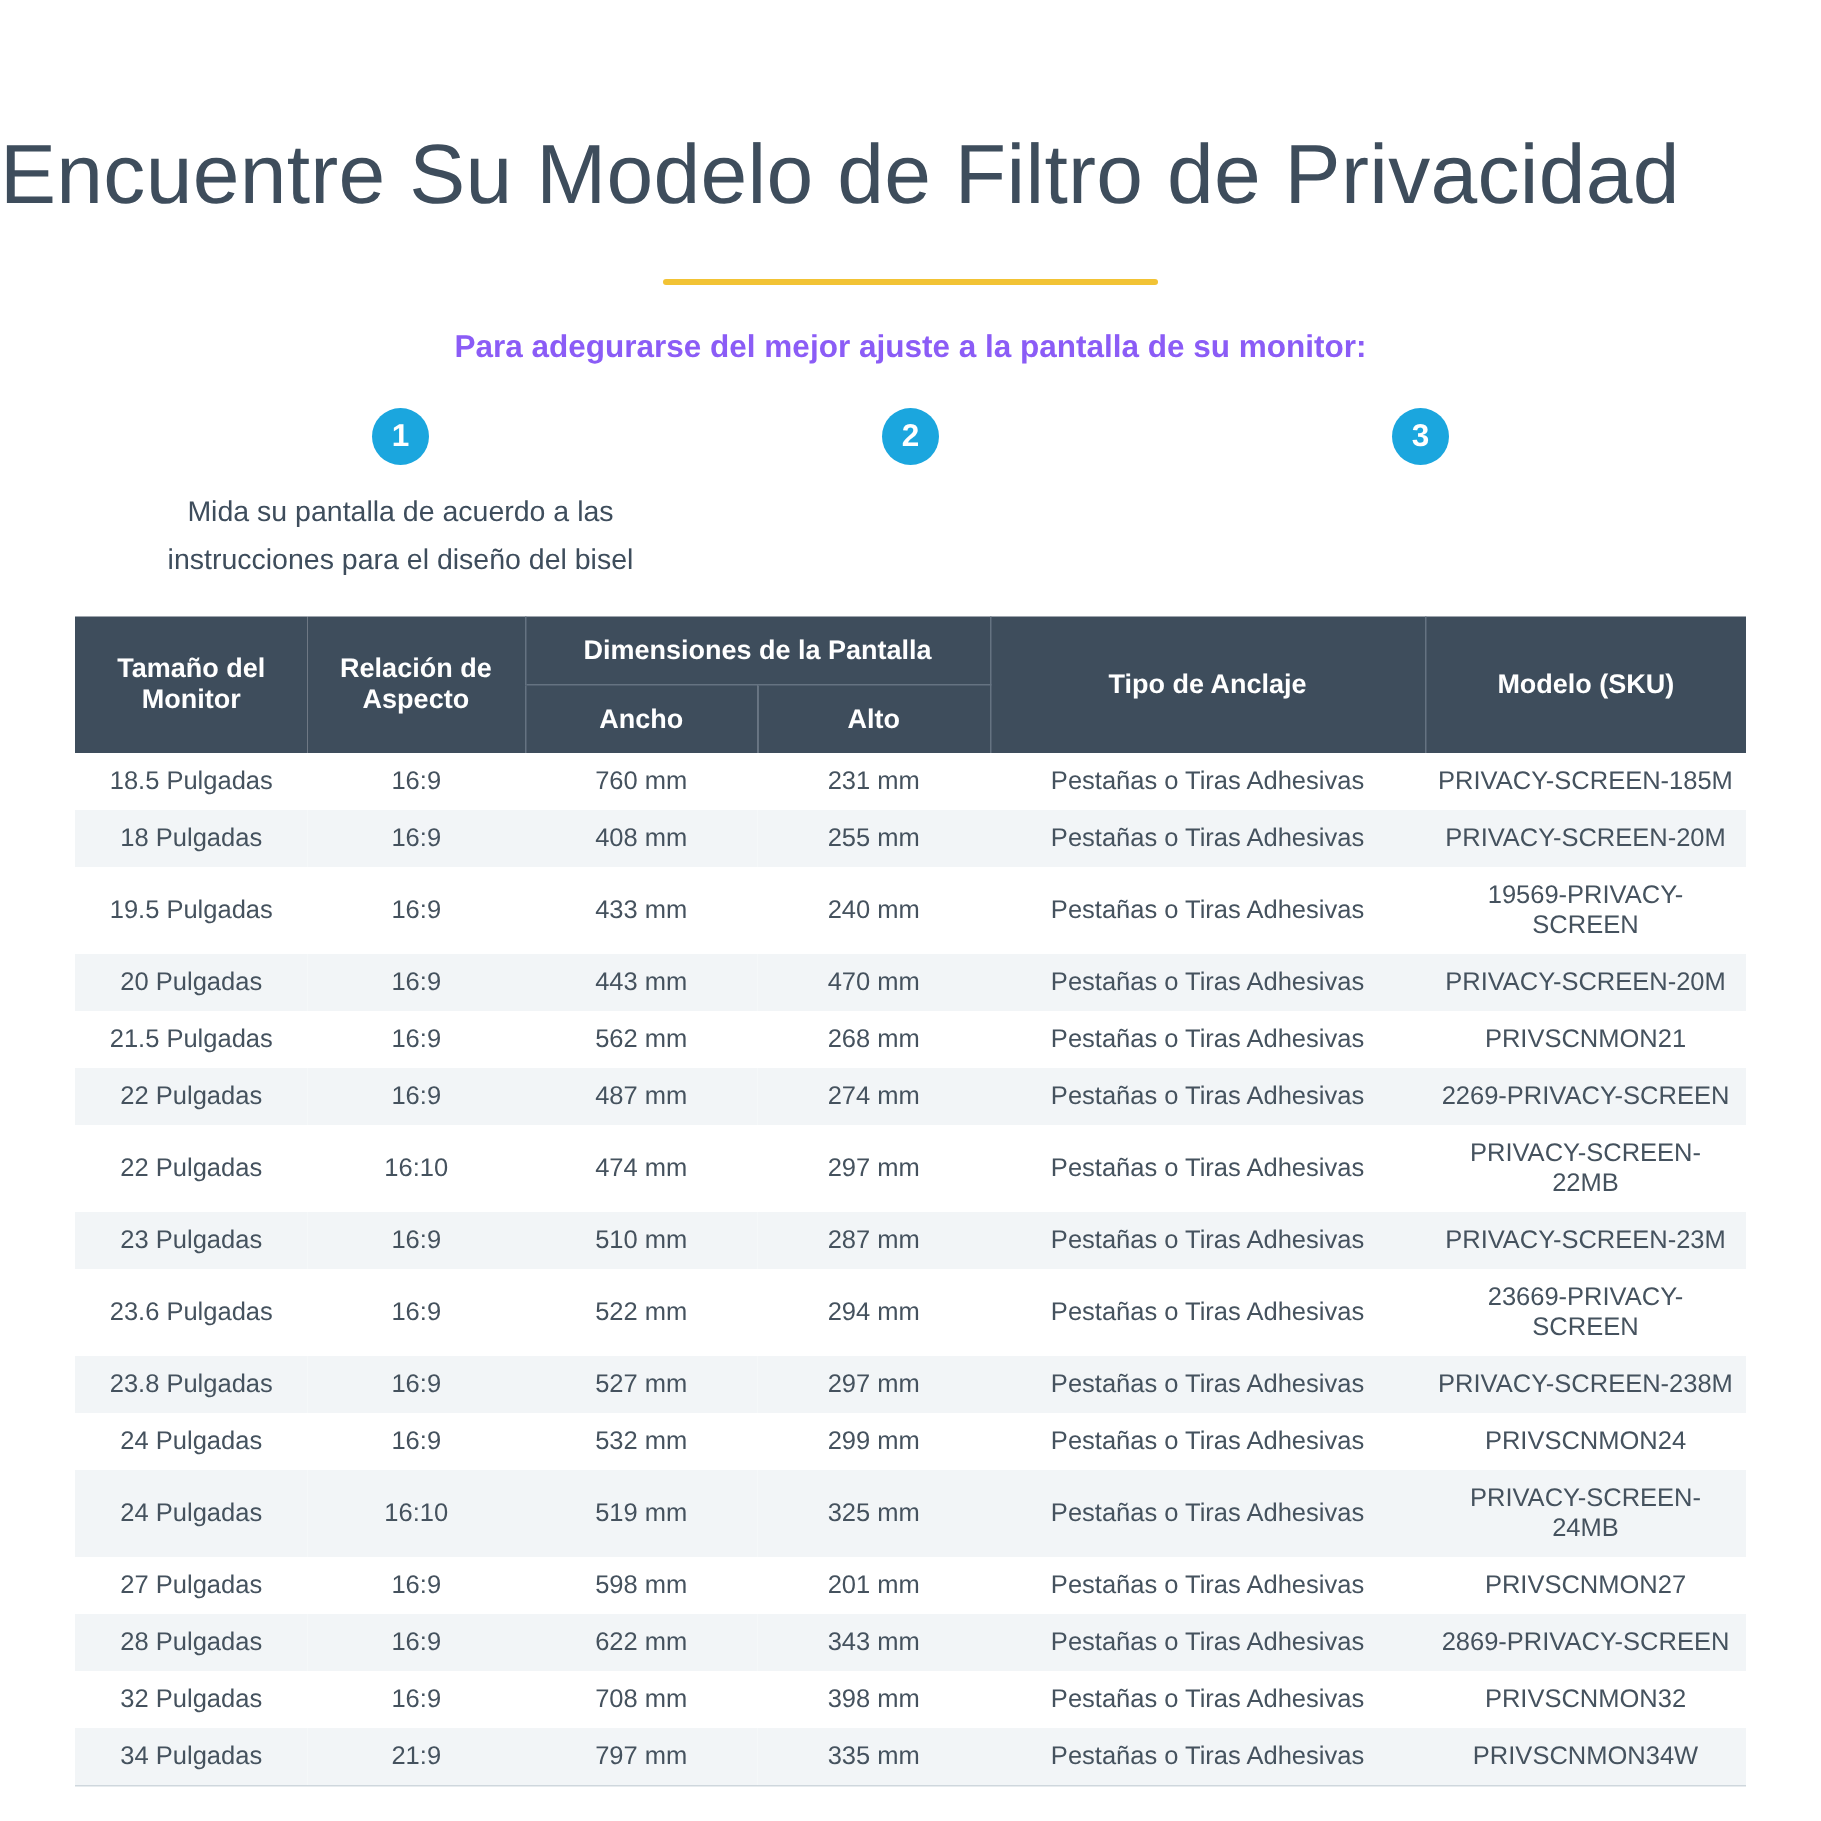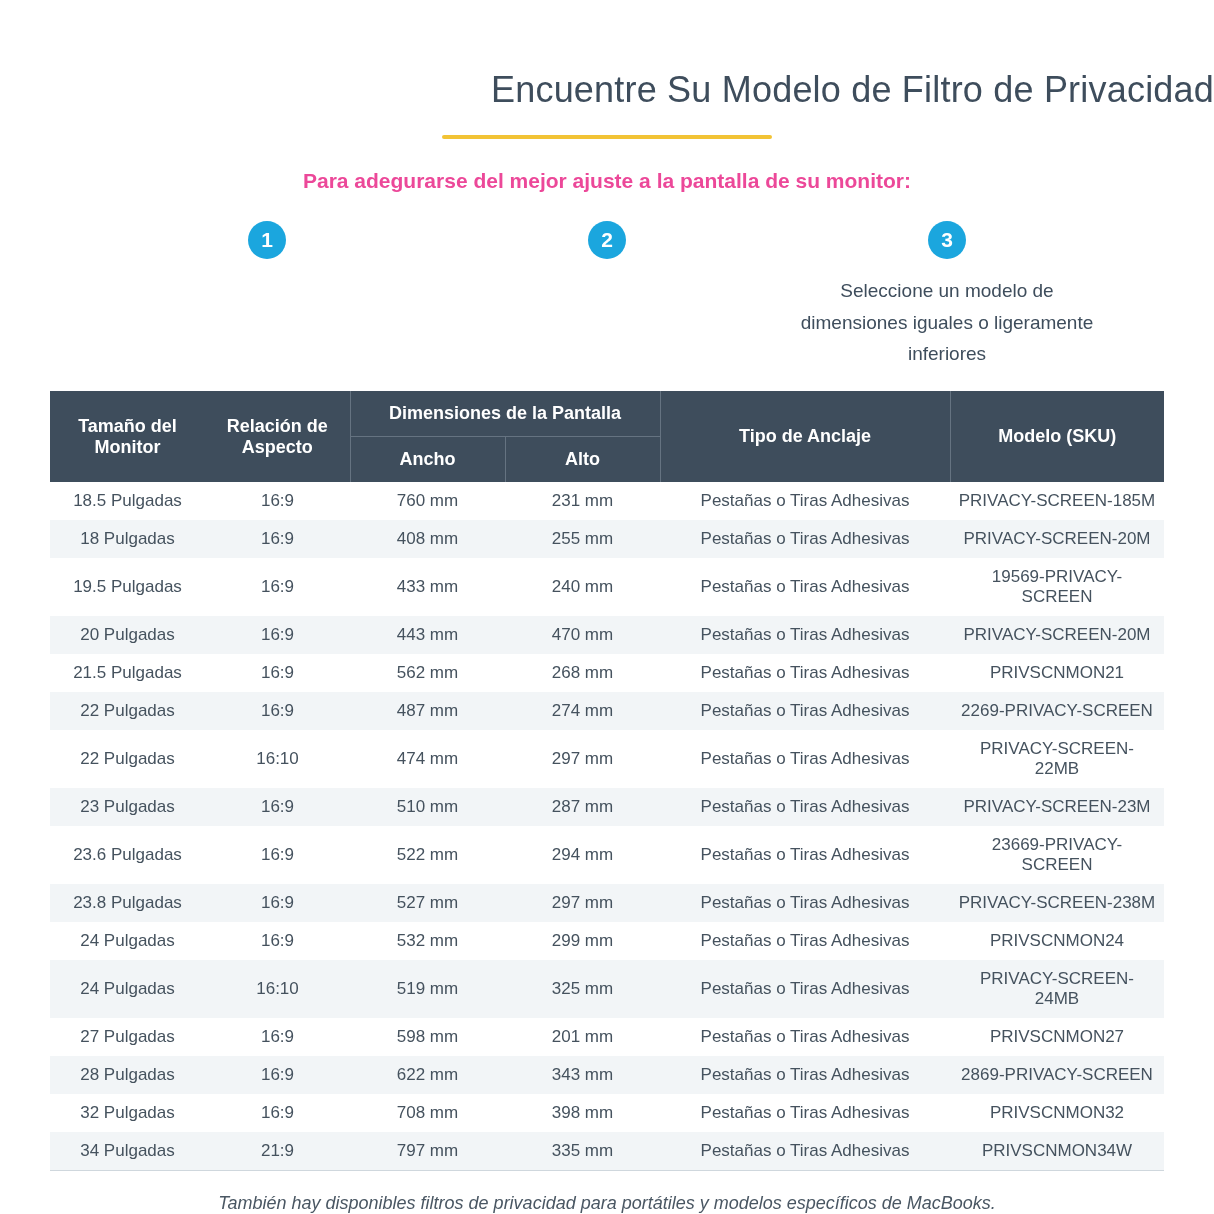"Encuentre Su Modelo de Filtro" .title { font-size: 36px -> 56px; padding-left: 28px -> none; text-align: right -> left }
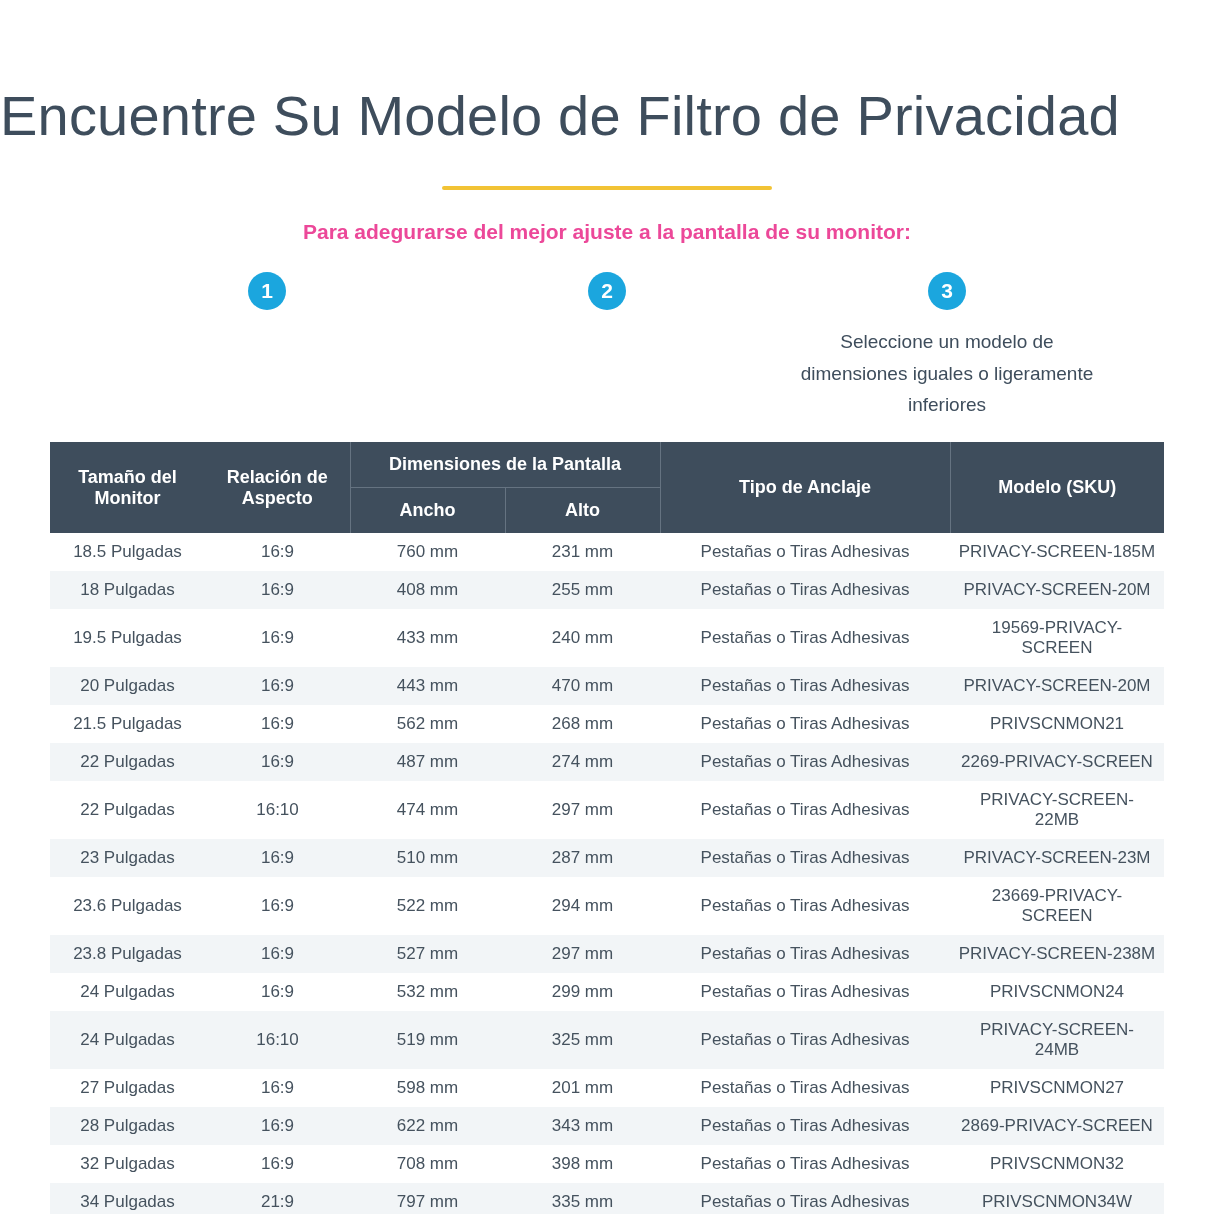"Para adegurarse del mejor ajuste" .subtitle { color: #ec4899 -> #8b5cf6 }
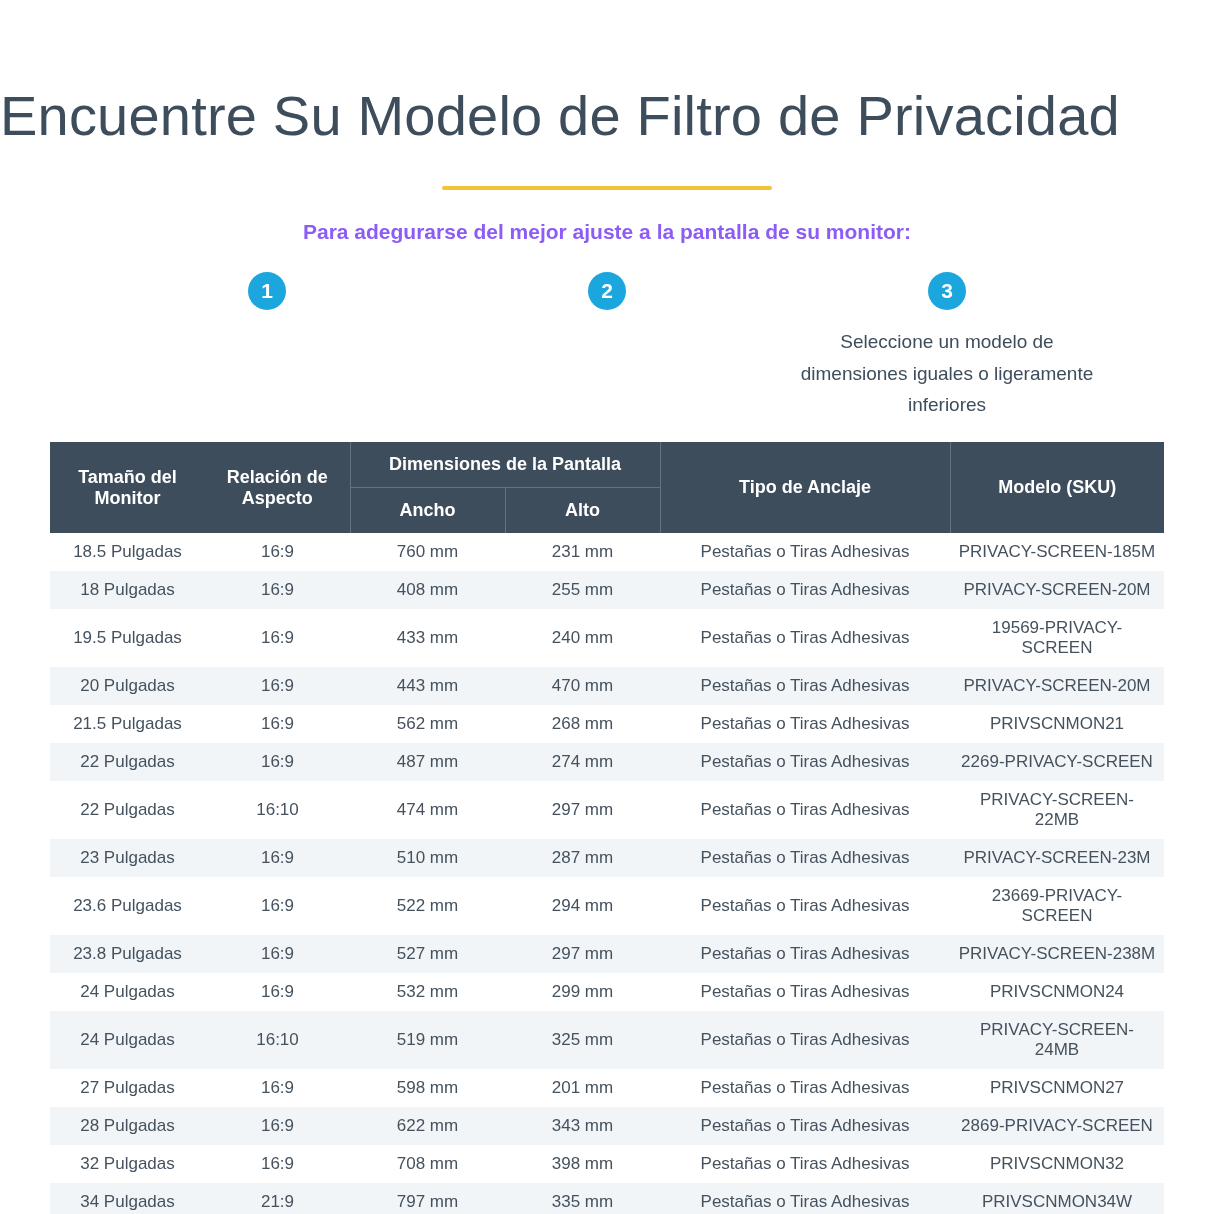"Mida su pantalla de acuerdo" div.step-text { html: none -> <div>Mida su pantalla de acuerdo a las instrucciones para el diseño del bisel</div> }
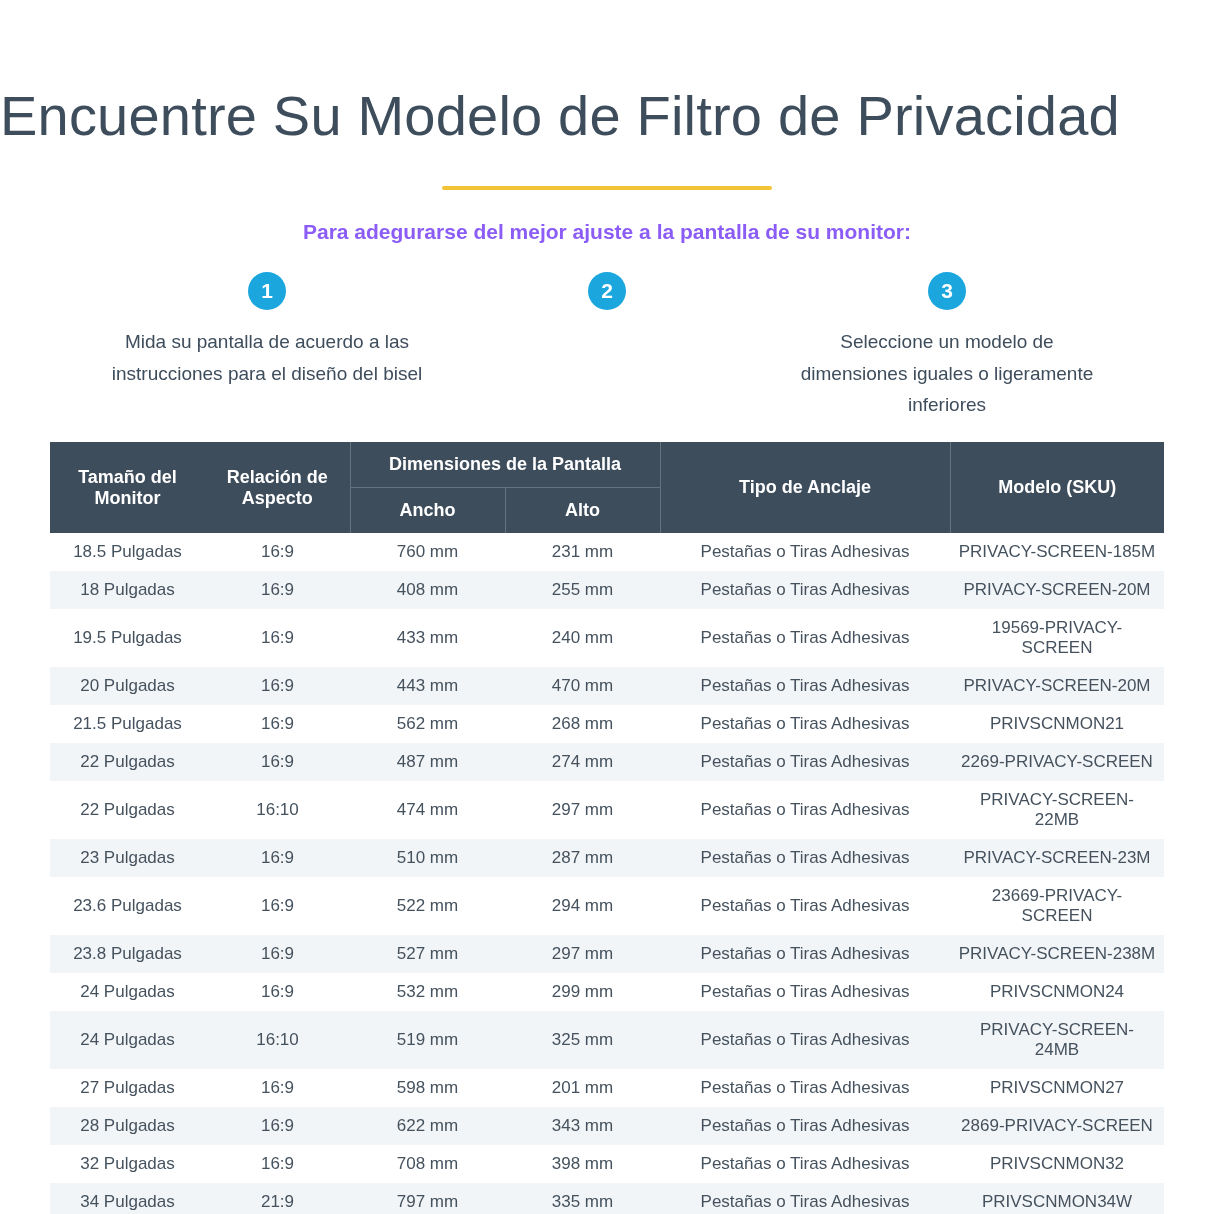"Seleccione un modelo de dimensiones" div.step-text { html: <div>Seleccione un modelo de dimensiones iguales o ligeramente inferiores</div> -> none }
